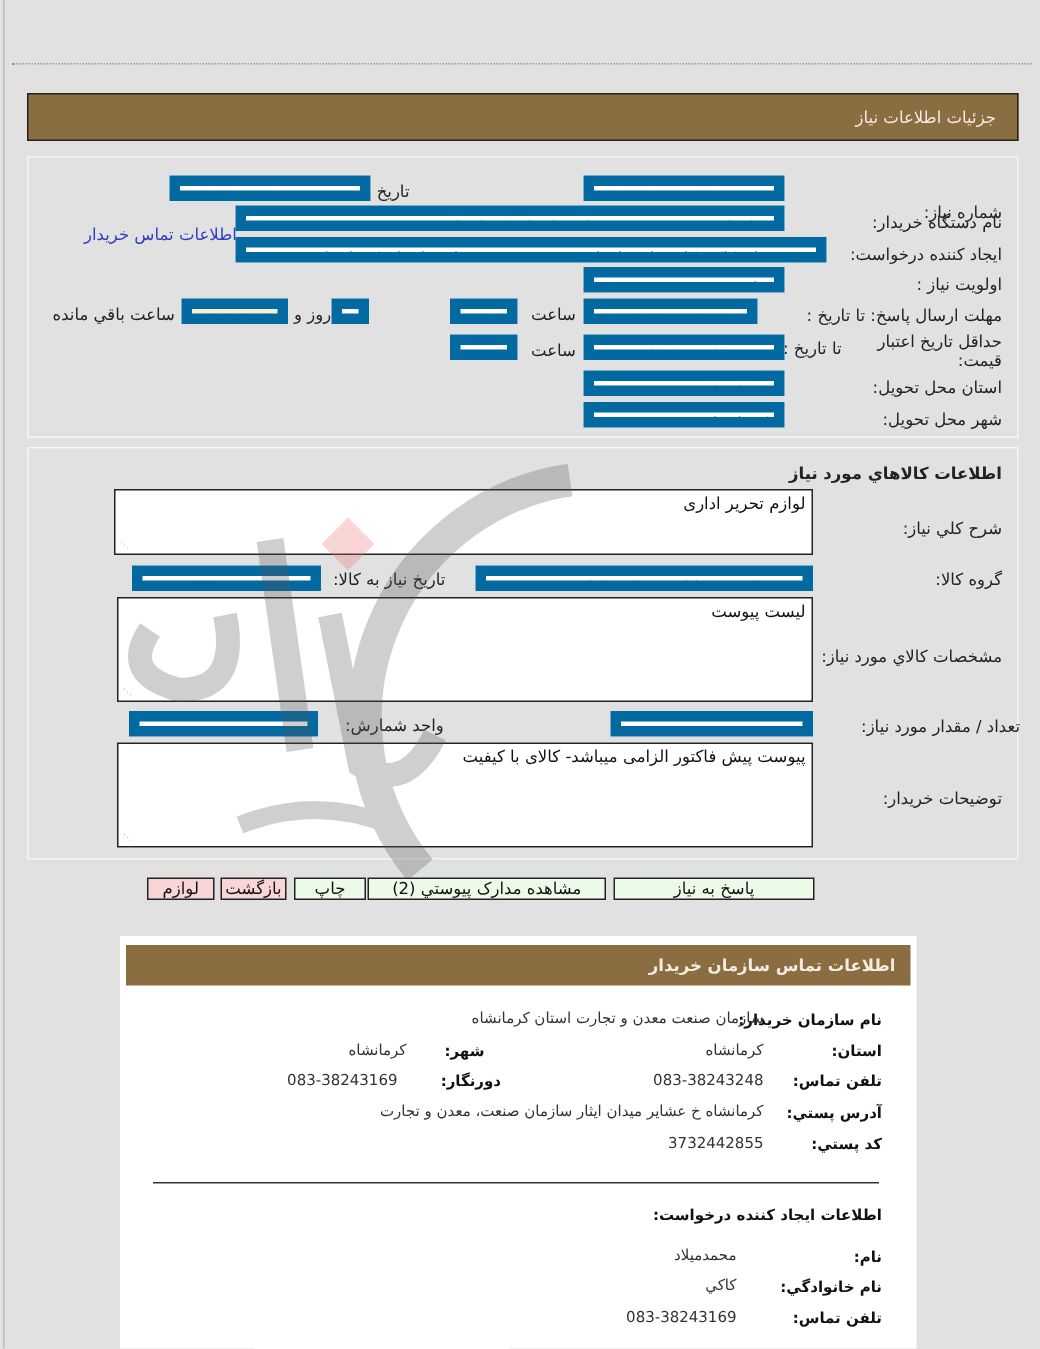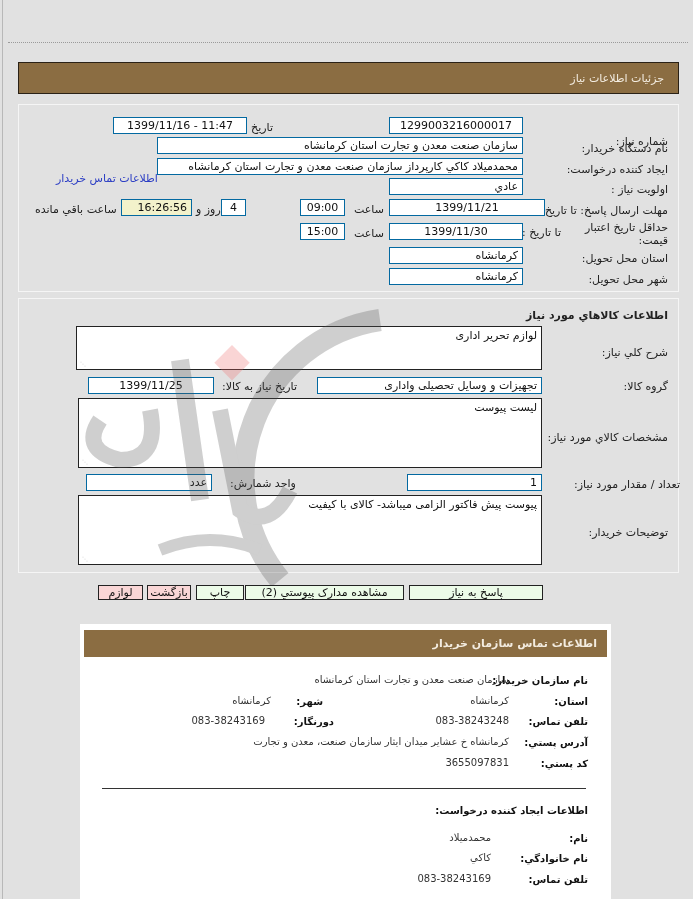"1399/11/16 - 11:47" .box { border: 1px solid #0369a1 -> 7px solid #0369a1 }
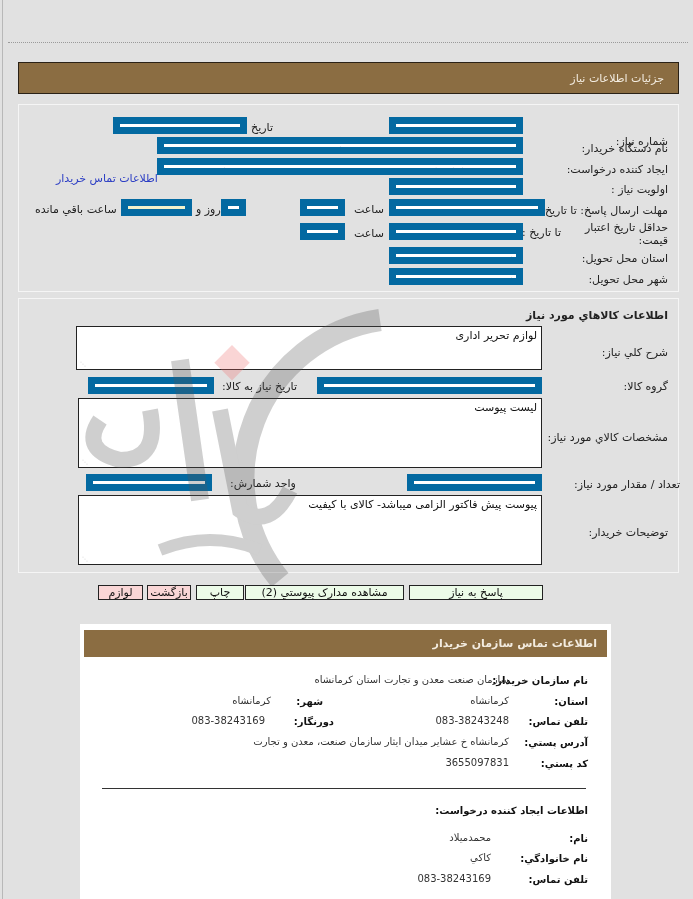"اطلاعات تماس خریدار" span.link { top: 172px -> 150px }
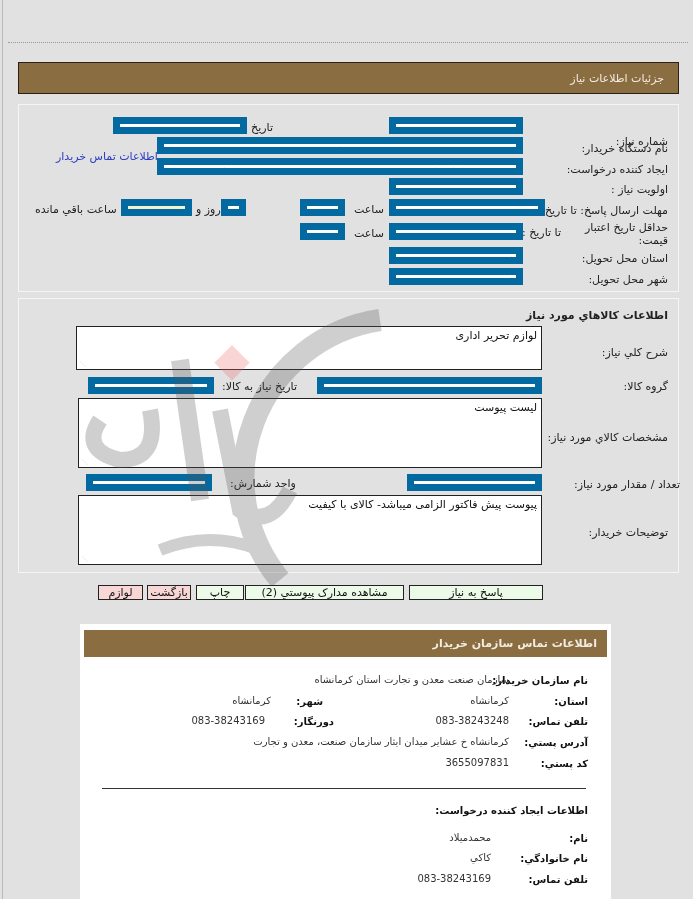"محمدمیلاد کاکي کارپرداز سازمان صنعت" div.box { width: 366px -> 394px }
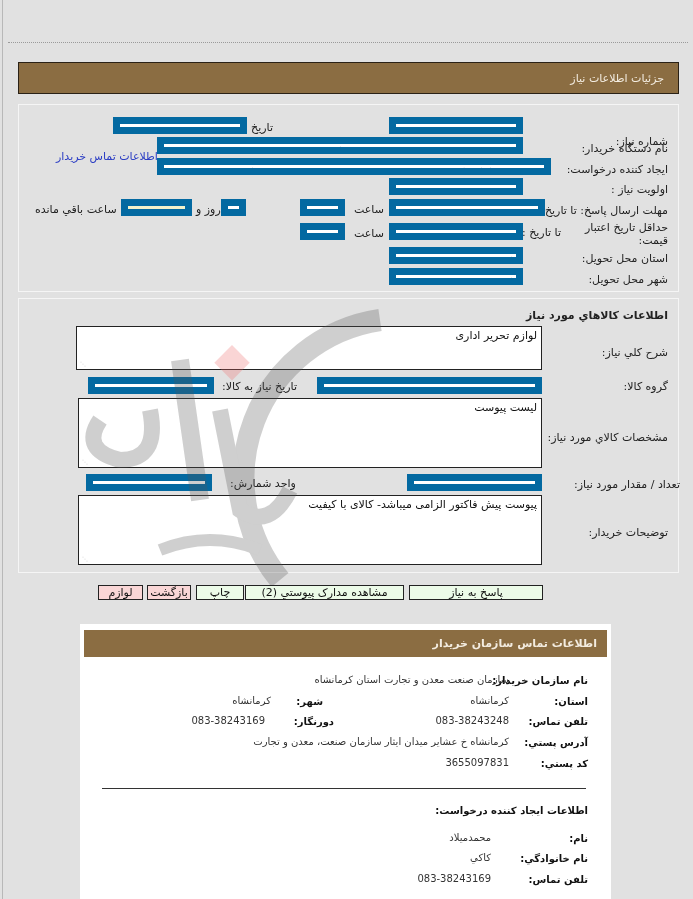"1399/11/21" div.box { width: 156px -> 116px }
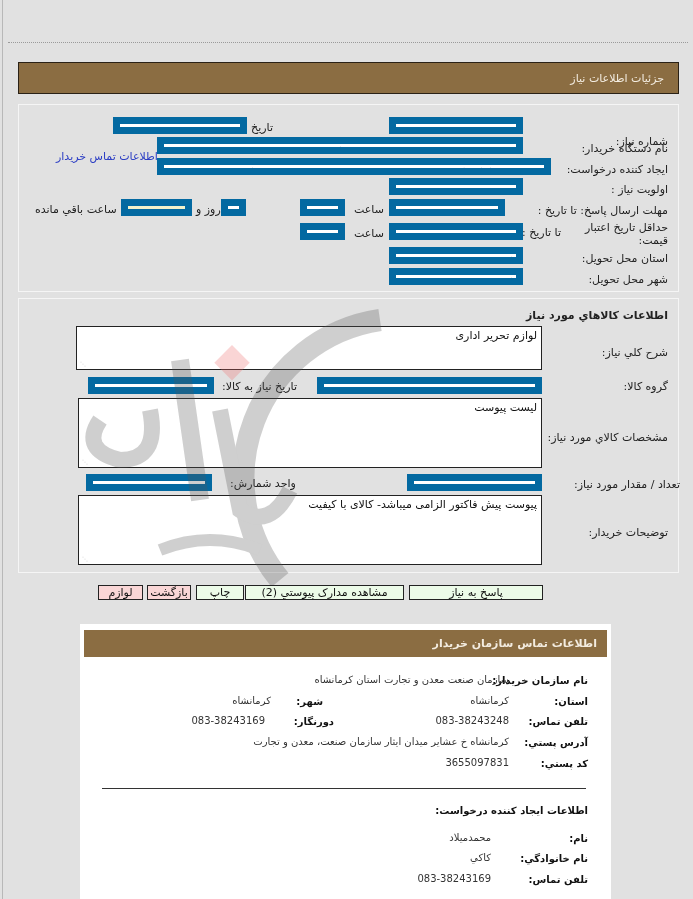"3655097831" span.v { text: 3655097831 -> 3732442855 }
